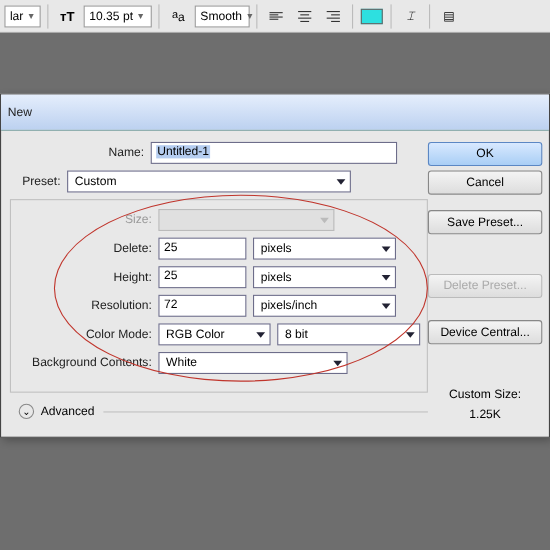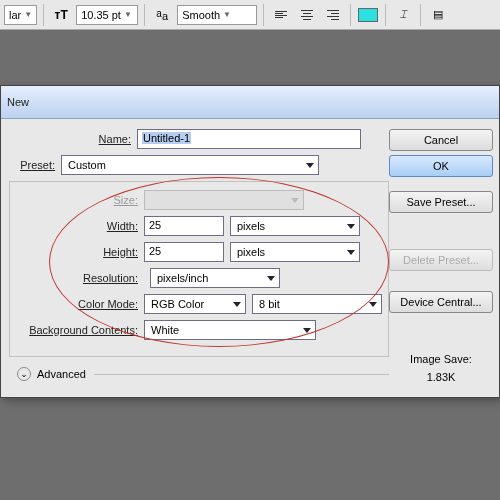"Smooth" div.tb-dropdown { width: 80px -> 50px }
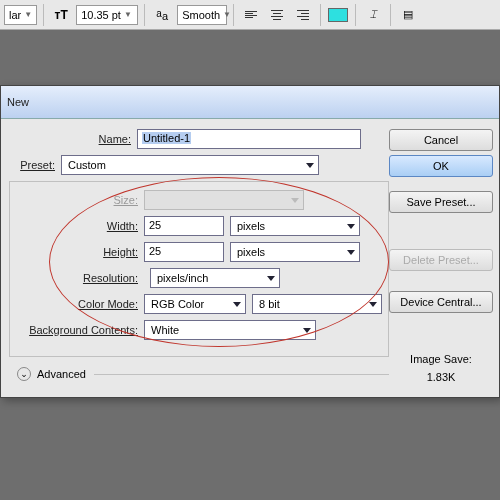"Name:" .label { text-decoration: underline -> none }
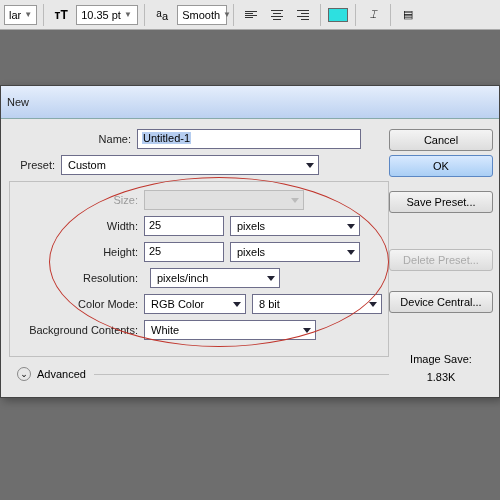"Cancel" div.btn { order: before "OK" -> after "OK" }
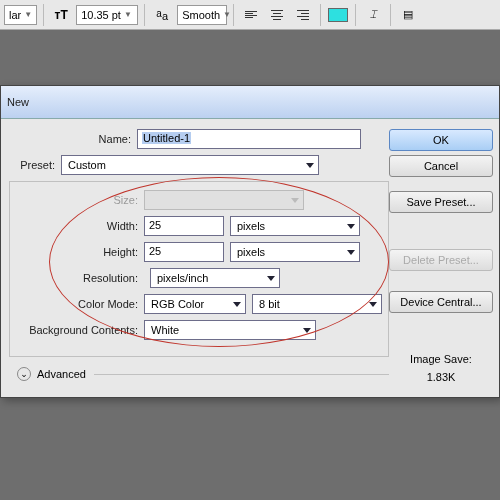"Width:" div.label { text: Width -> Delete }
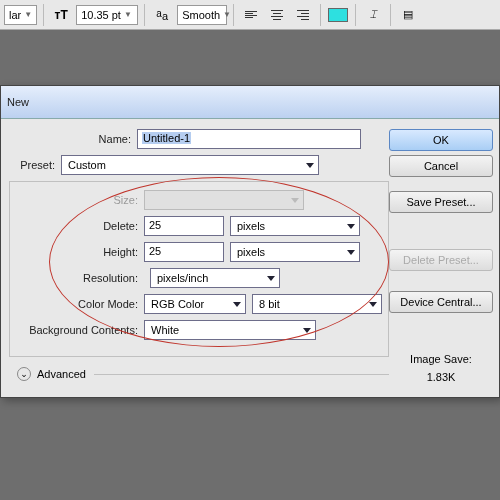"72" div.field { html: none -> <div><span>72</span></div> }
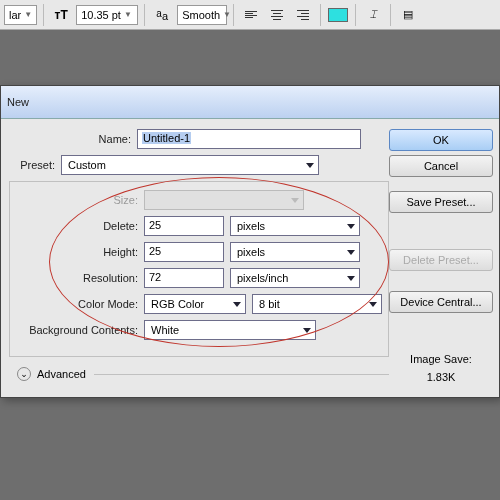"Image Save:" div { text: Image Save -> Custom Size }
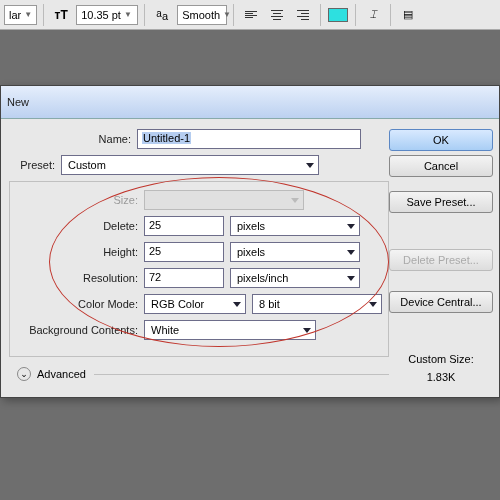"1.83K" div.v { text: 1.83K -> 1.25K }
